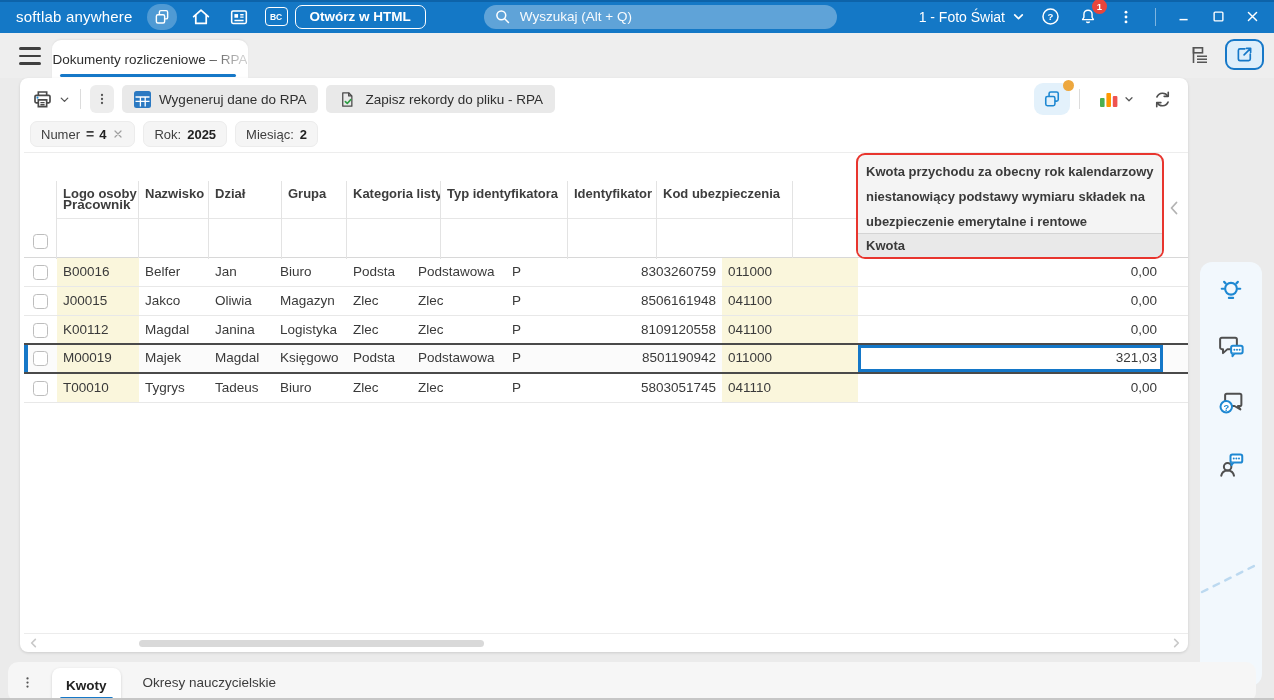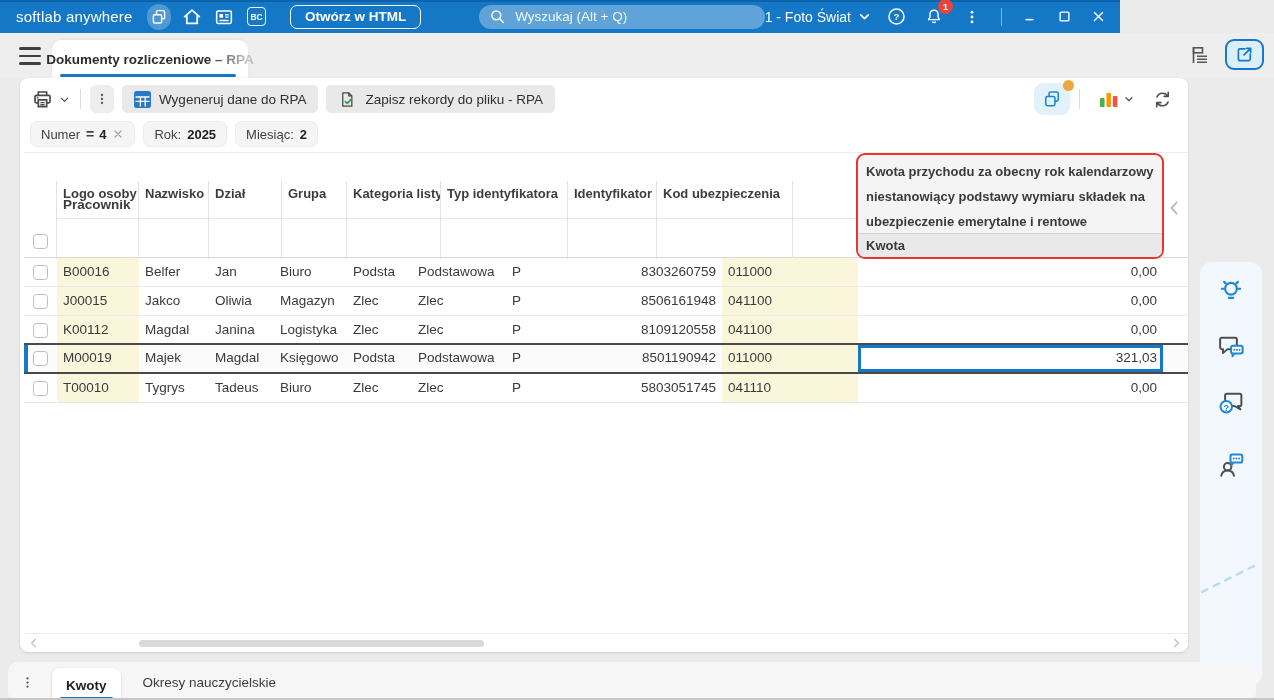"softlab anywhere" .titlebar { width: 1120px -> 1274px }
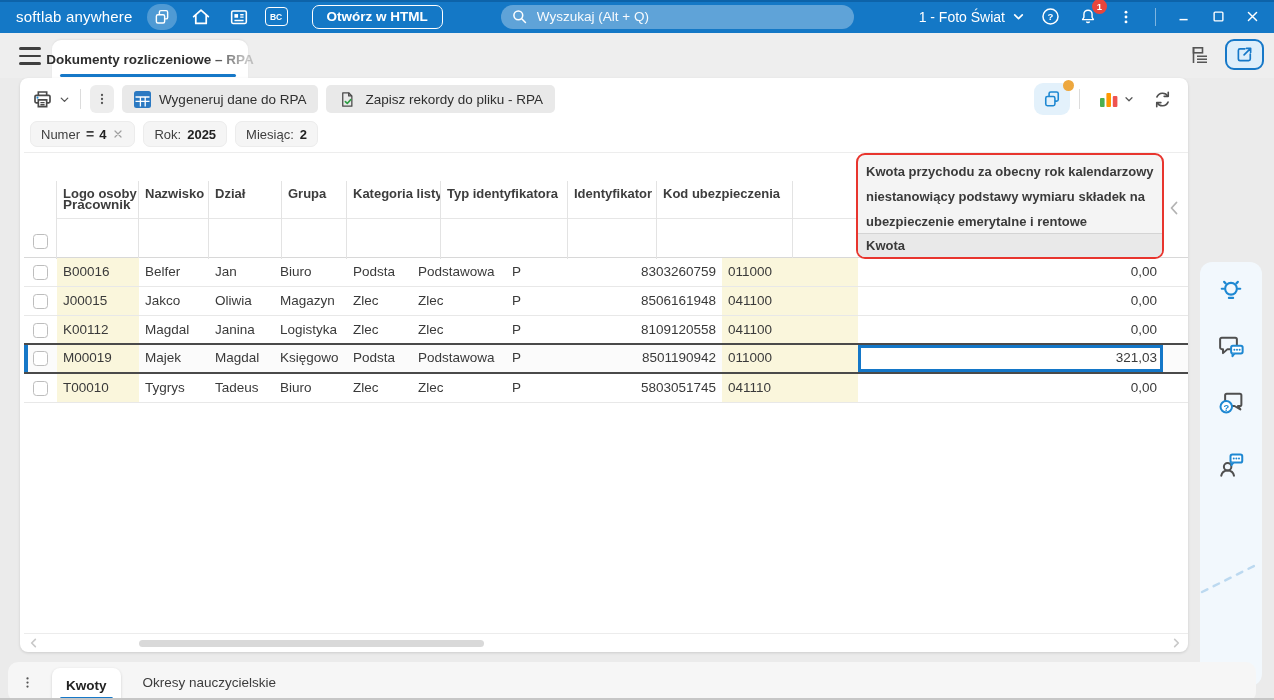"Otwórz w HTML" .openhtml { margin-left: 24px -> 7px }
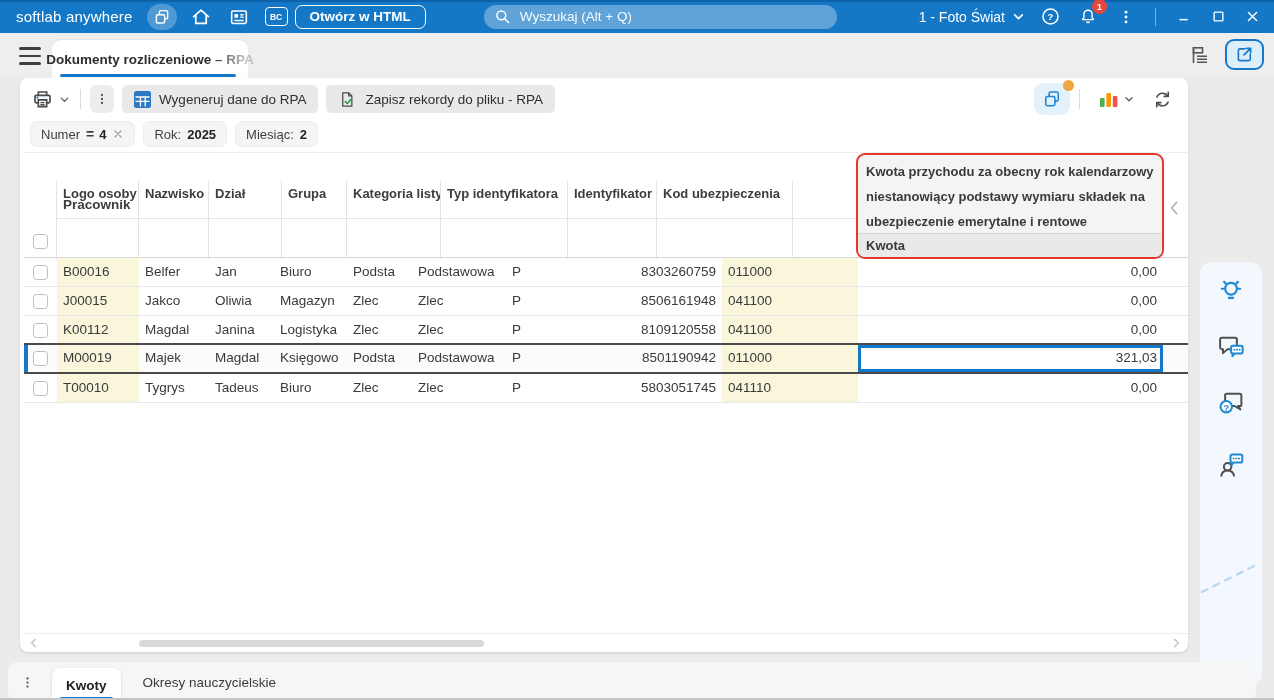"Dokumenty rozliczeniowe – RPA" .tab { font-weight: bold -> none }
